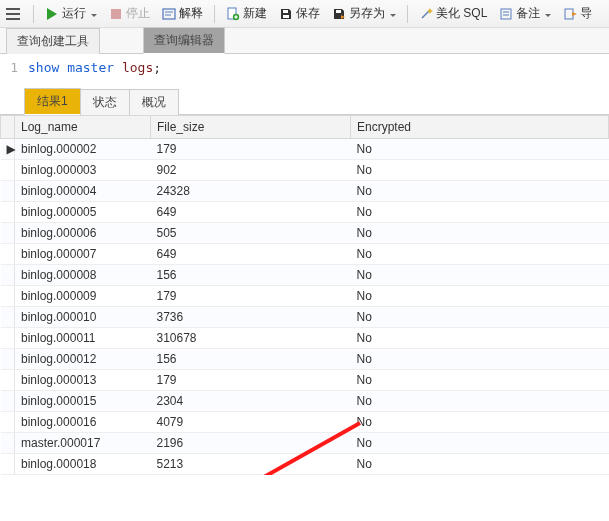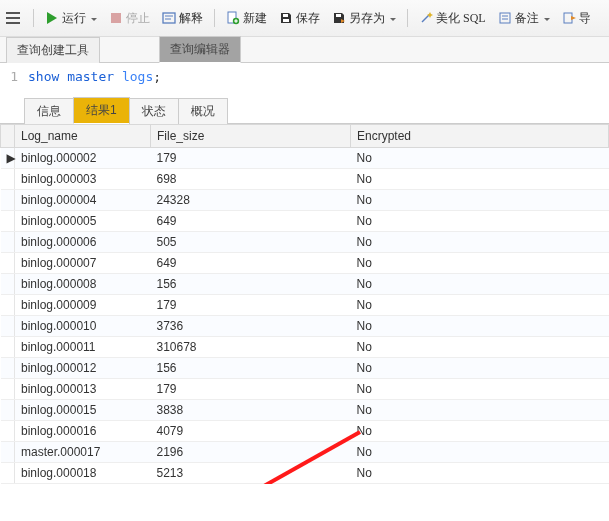"运行" .toolbar { font-family: Liberation Serif, serif -> none; height: 37px -> 28px }
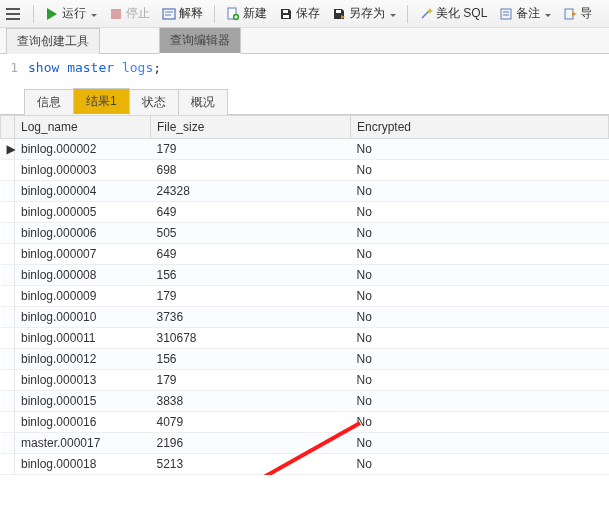"查询创建工具" .tabstrip { gap: 16px -> 0 }
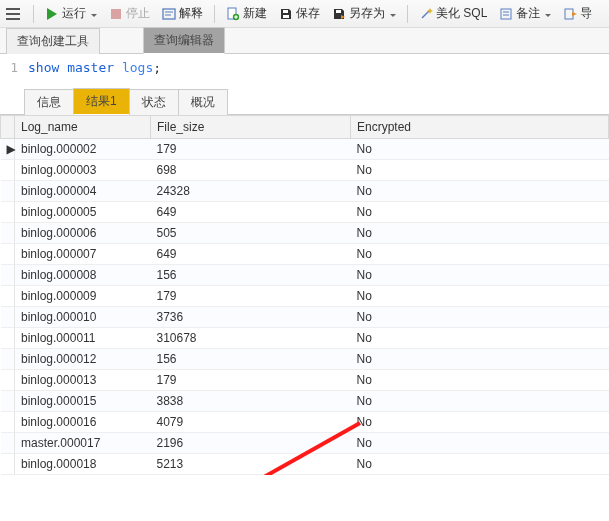"logs" .kw-teal { color: #3b82f6 -> #7f1d1d }
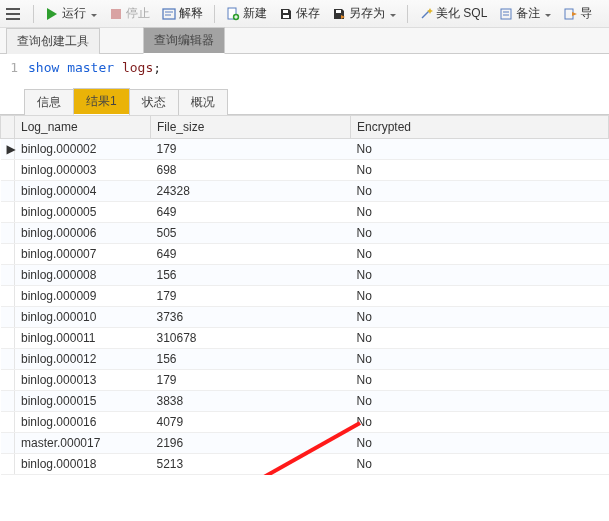"信息" div.rtab { html: <div>信息</div> -> none }
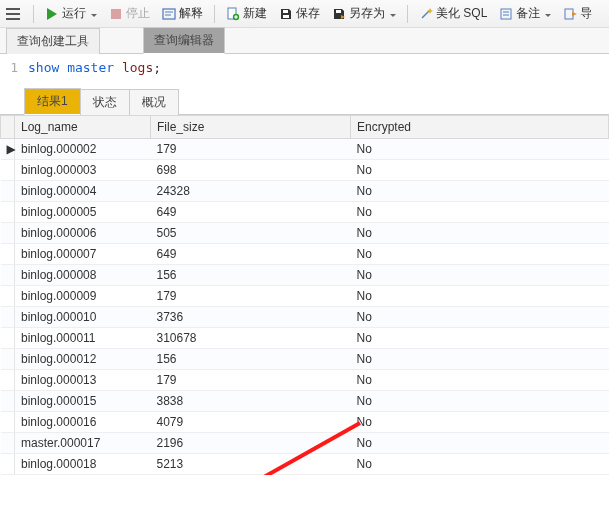"698" td { text: 698 -> 902 }
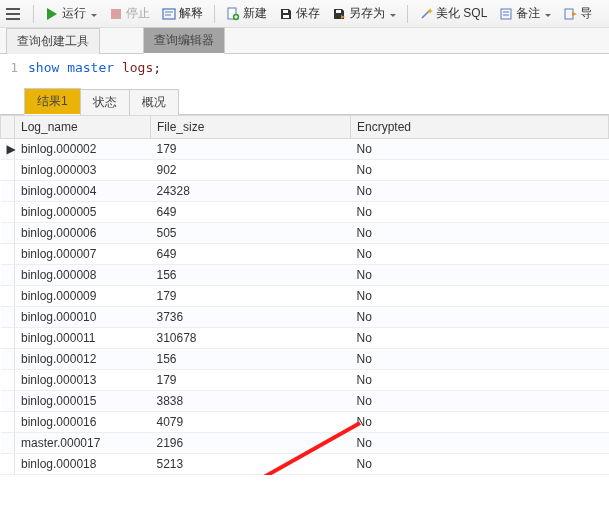"3838" td { text: 3838 -> 2304 }
